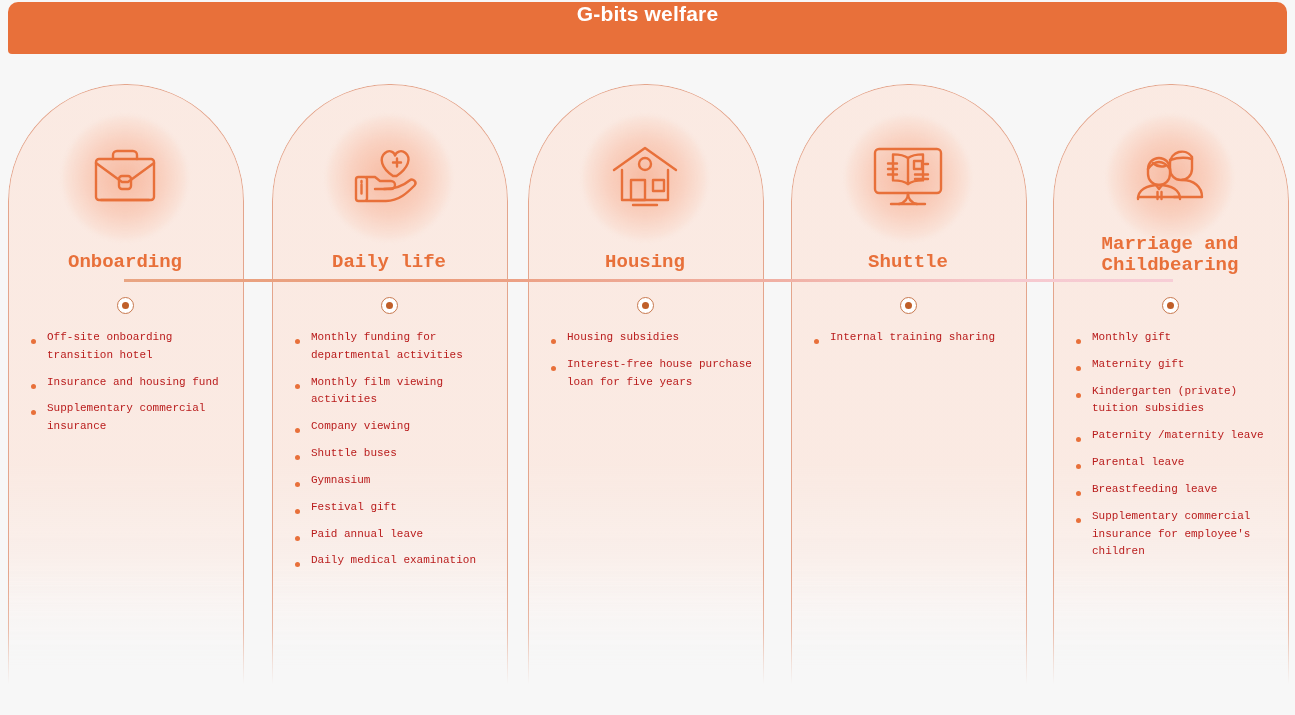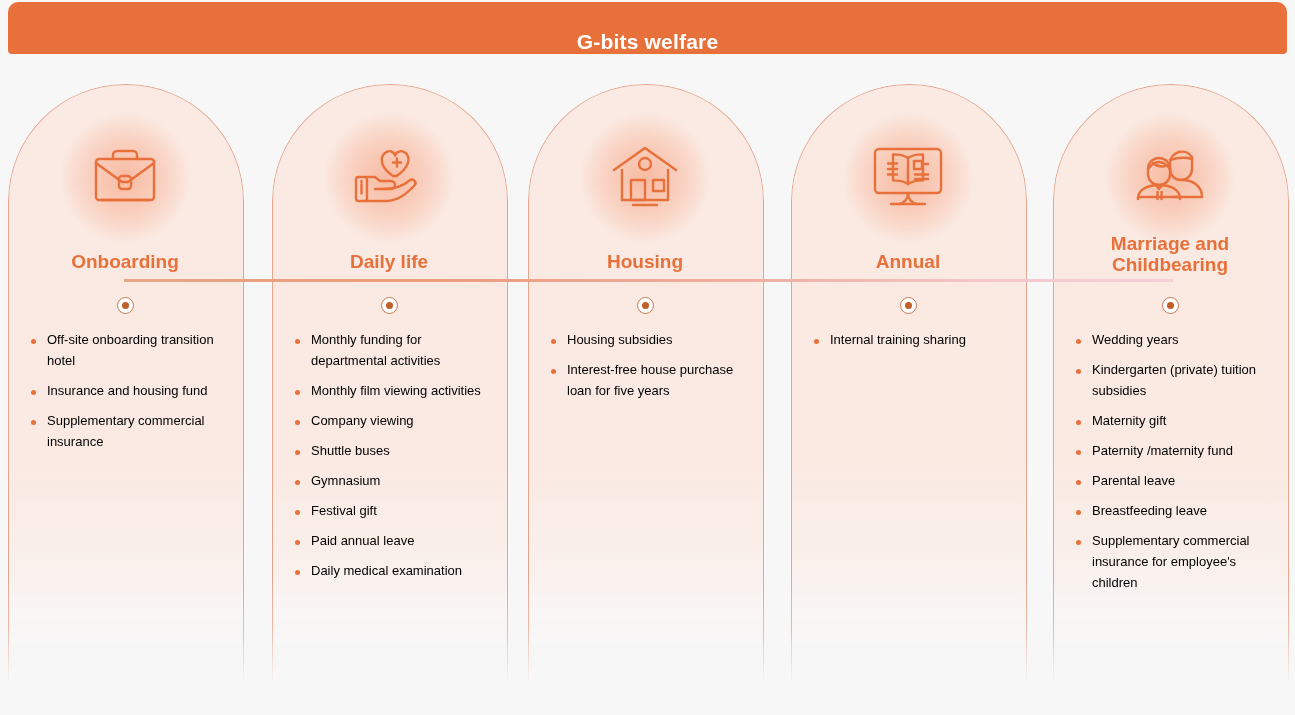"G-bits welfare" #header-bar { align-items: flex-end -> flex-start }
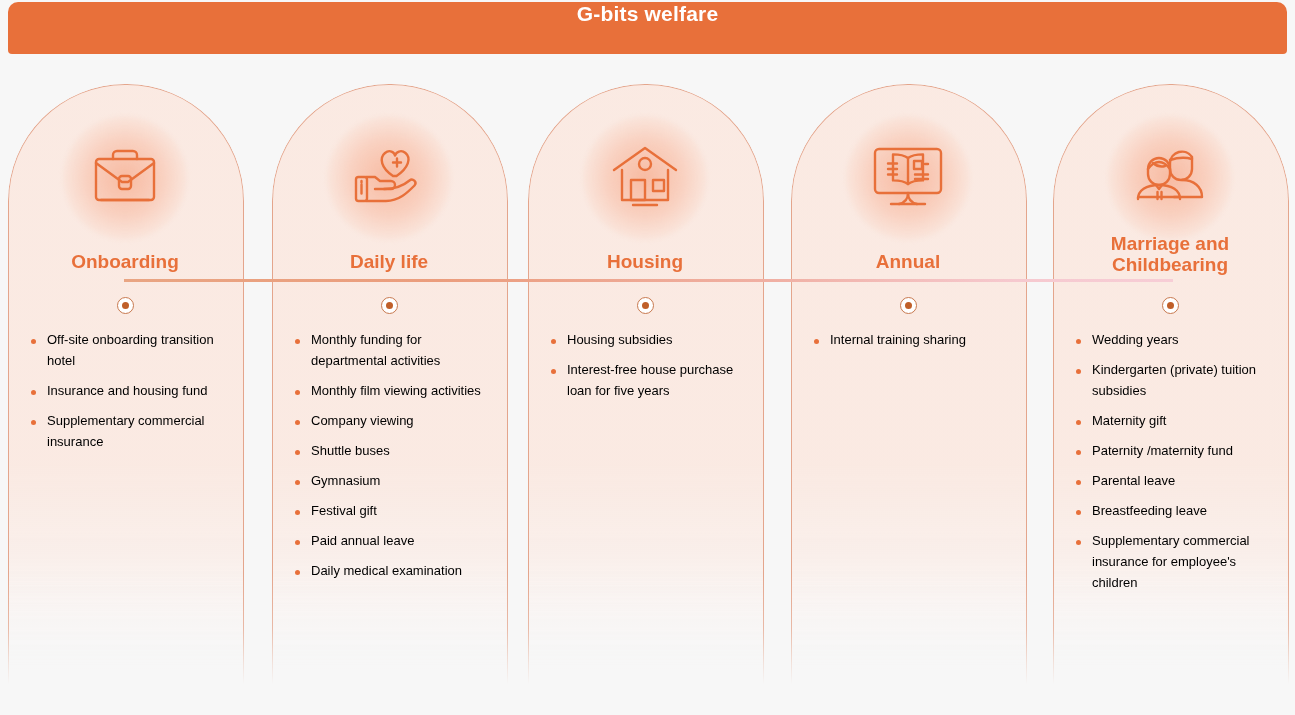"Onboarding" #board { font-family: none -> Liberation Mono, monospace }
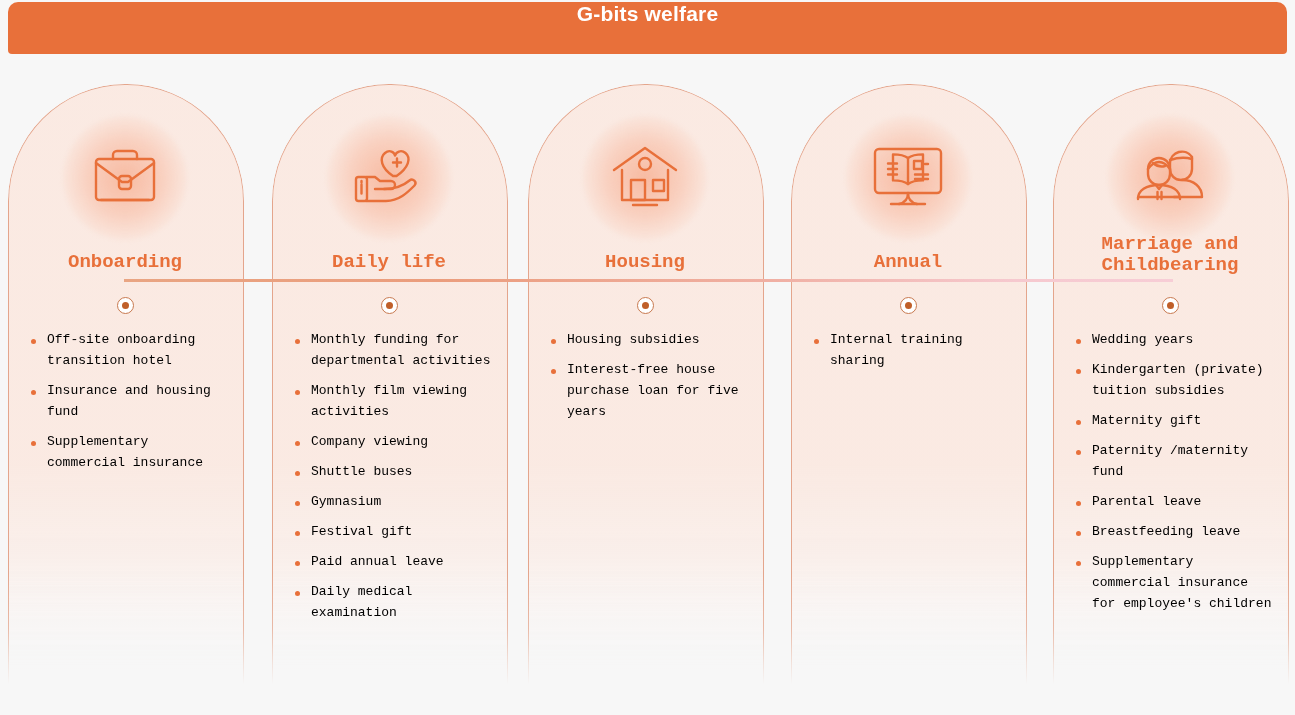"Annual" div.col-title { text: Annual -> Shuttle }
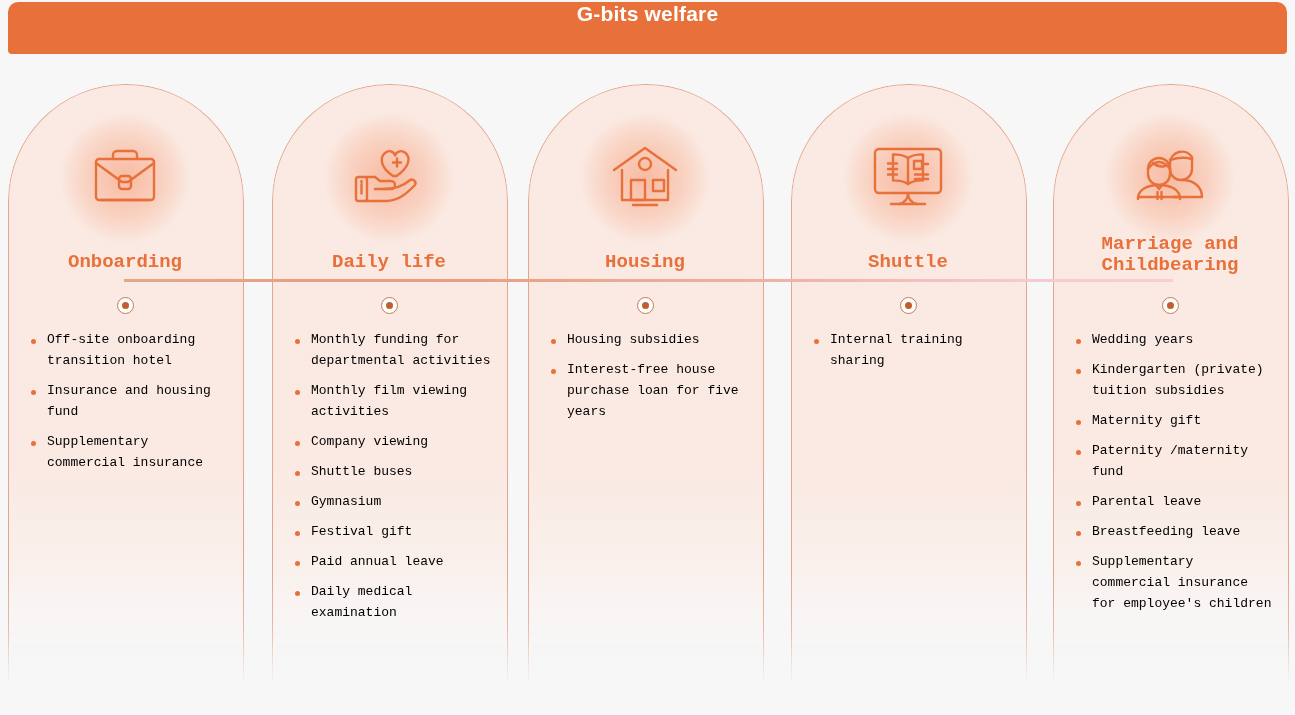"Off-site onboarding transition hotel" .bullets li { color: #000000 -> #b91c1c; font-size: 13px -> 11px }
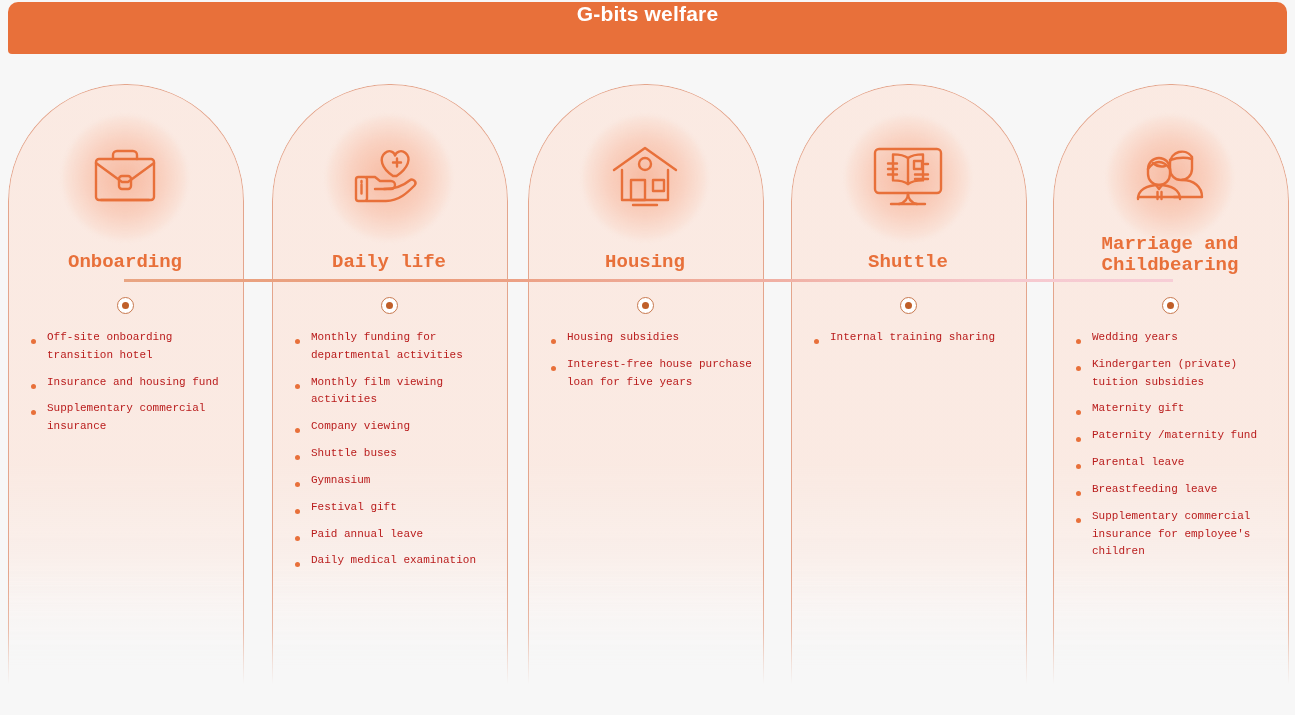"Wedding years" li { text: Wedding years -> Monthly gift }
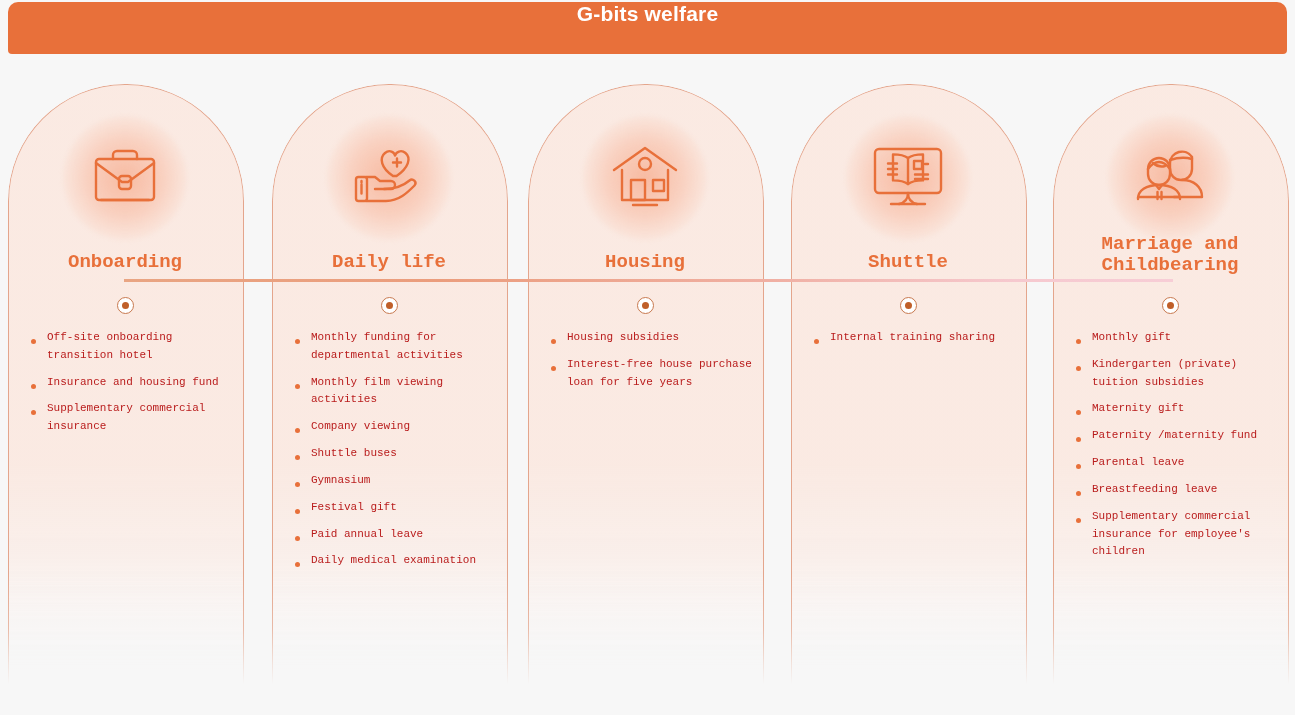"Kindergarten (private) tuition subsidies" li { order: before "Maternity gift" -> after "Maternity gift" }
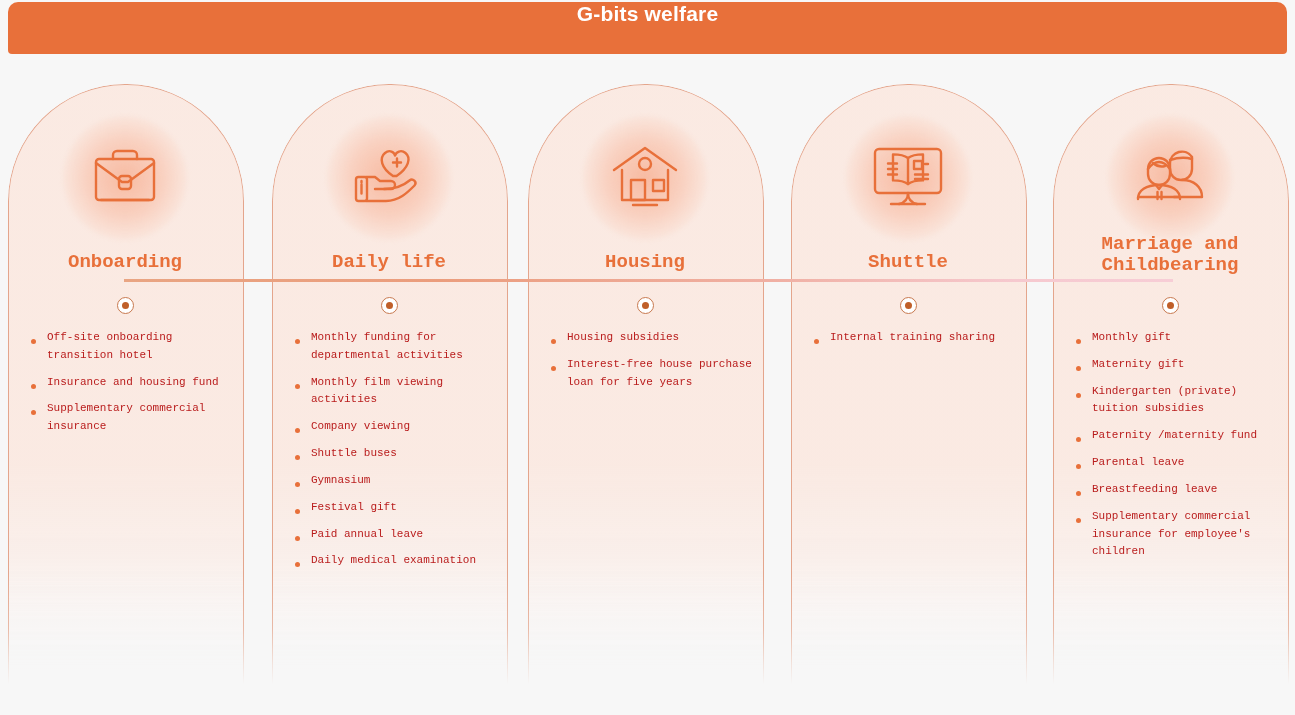"Paternity /maternity fund" li { text: fund -> leave }
